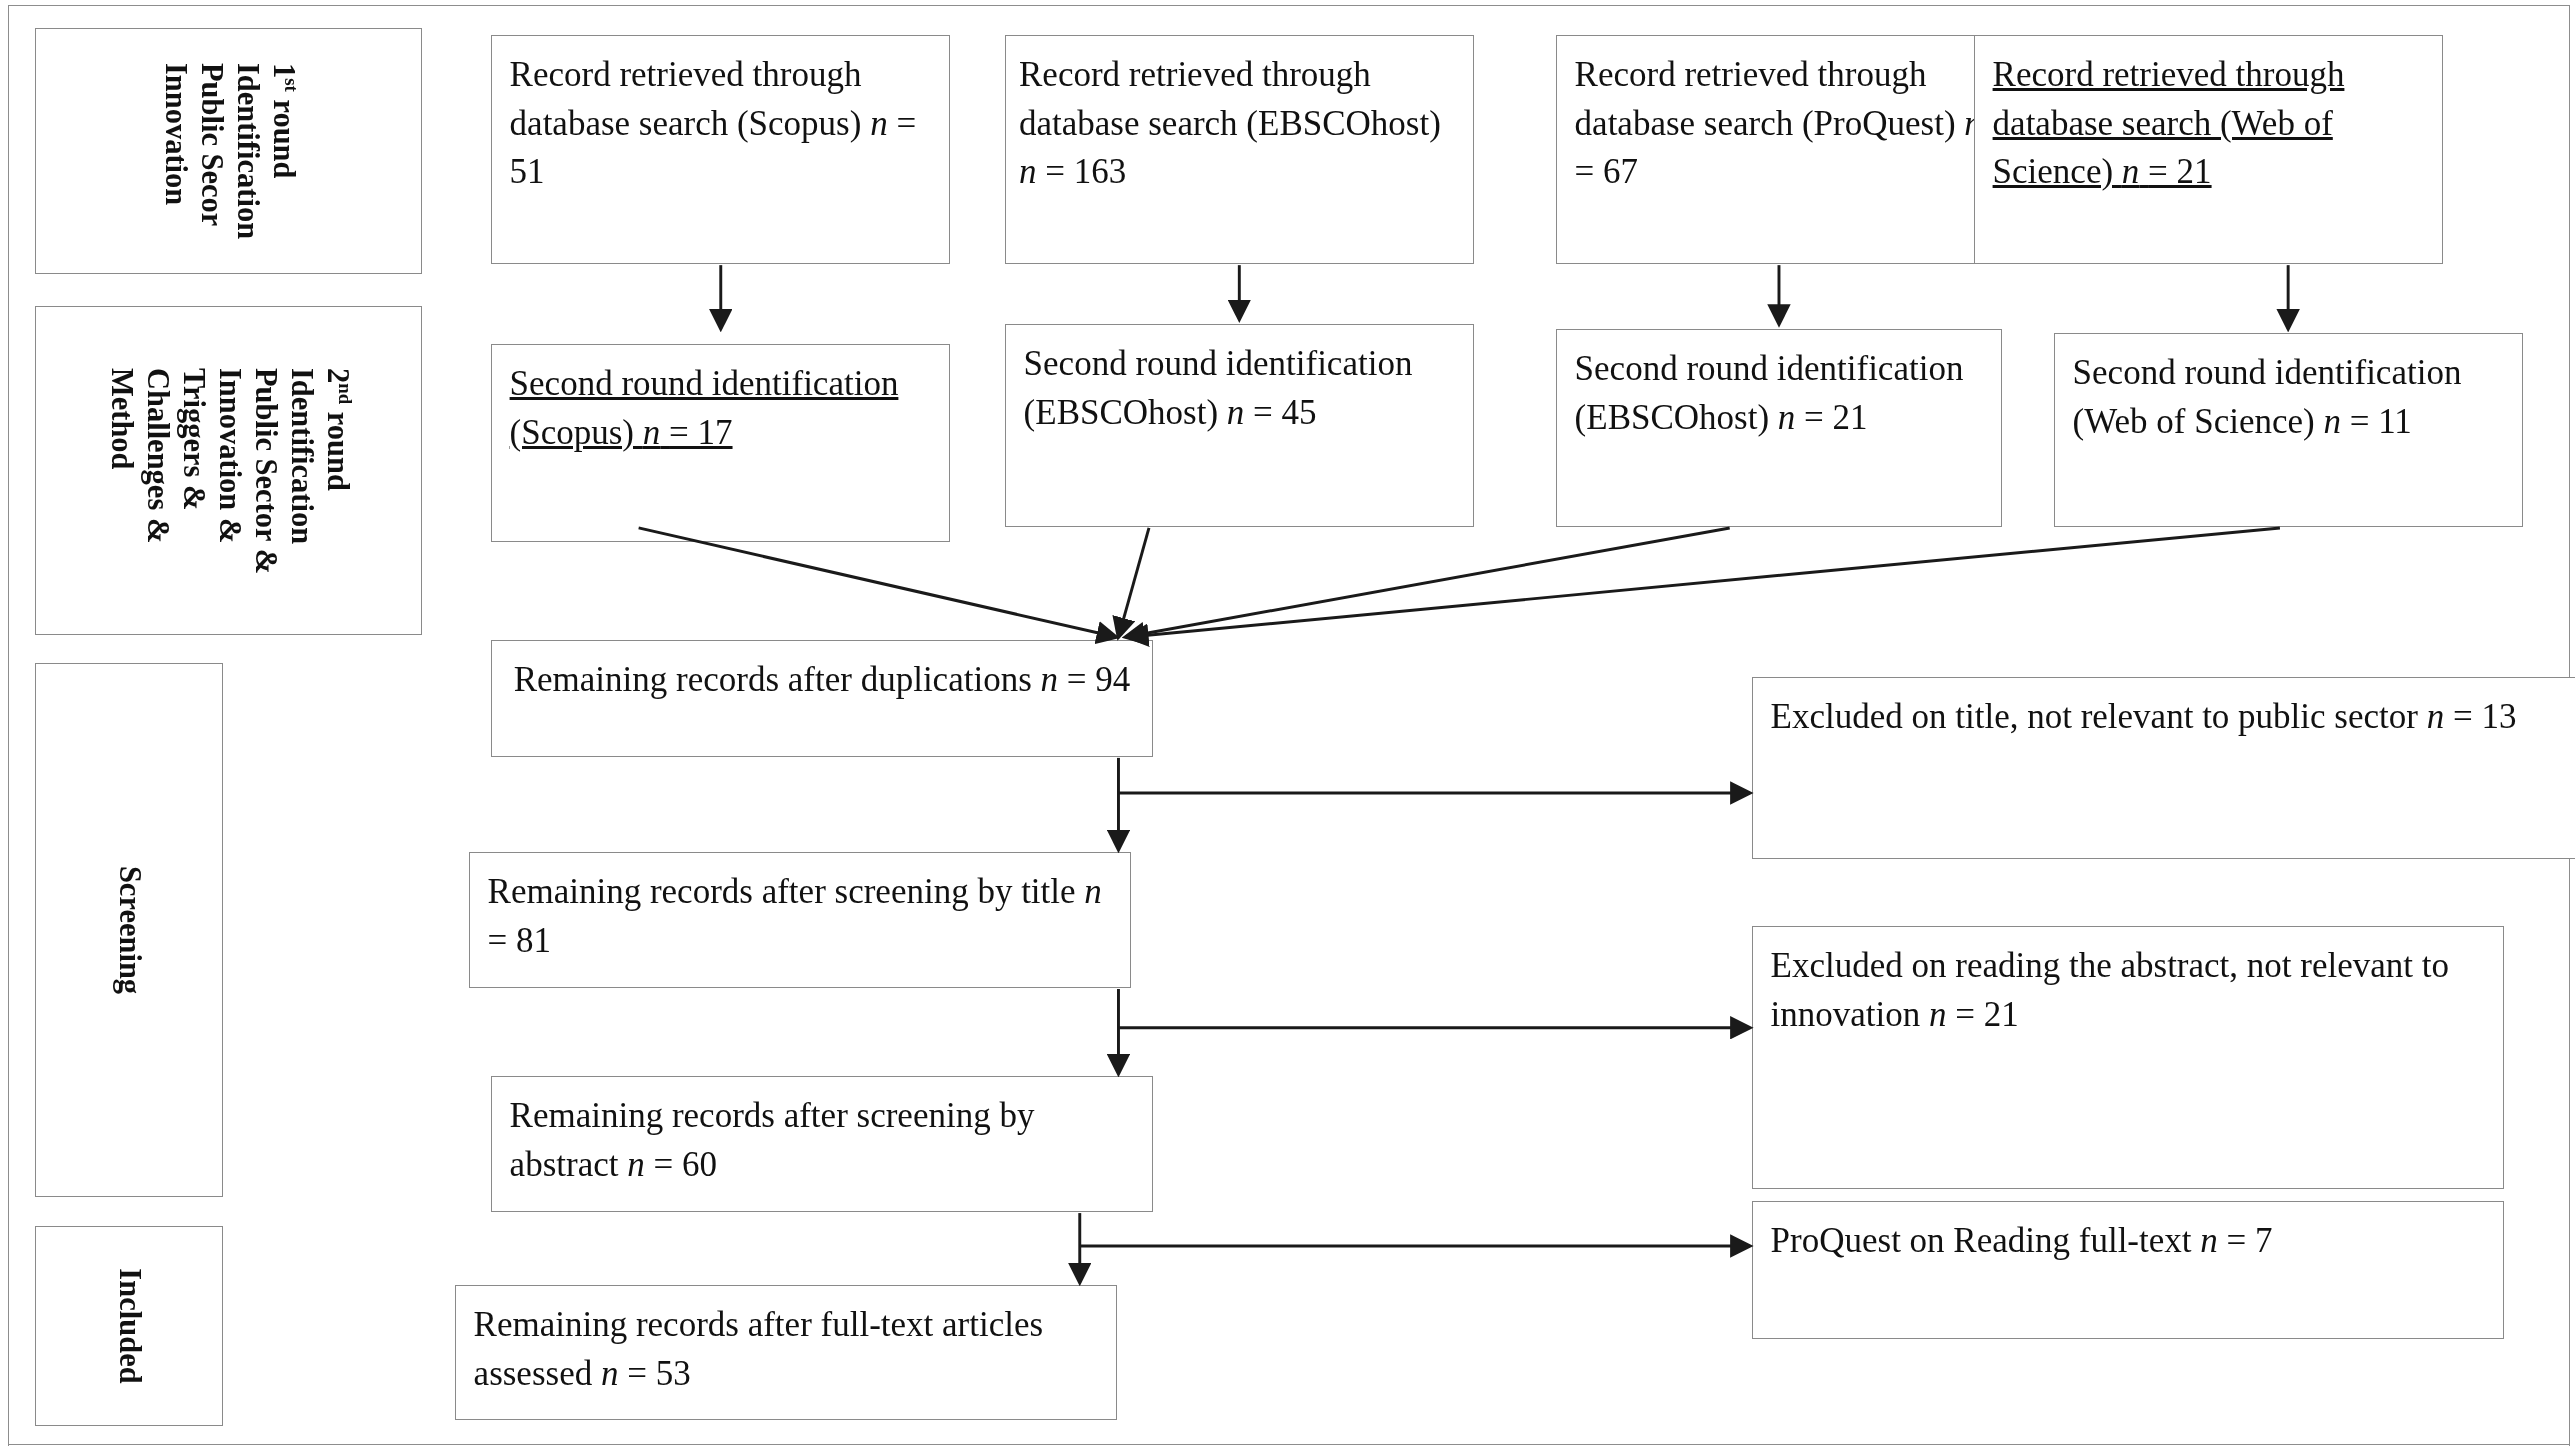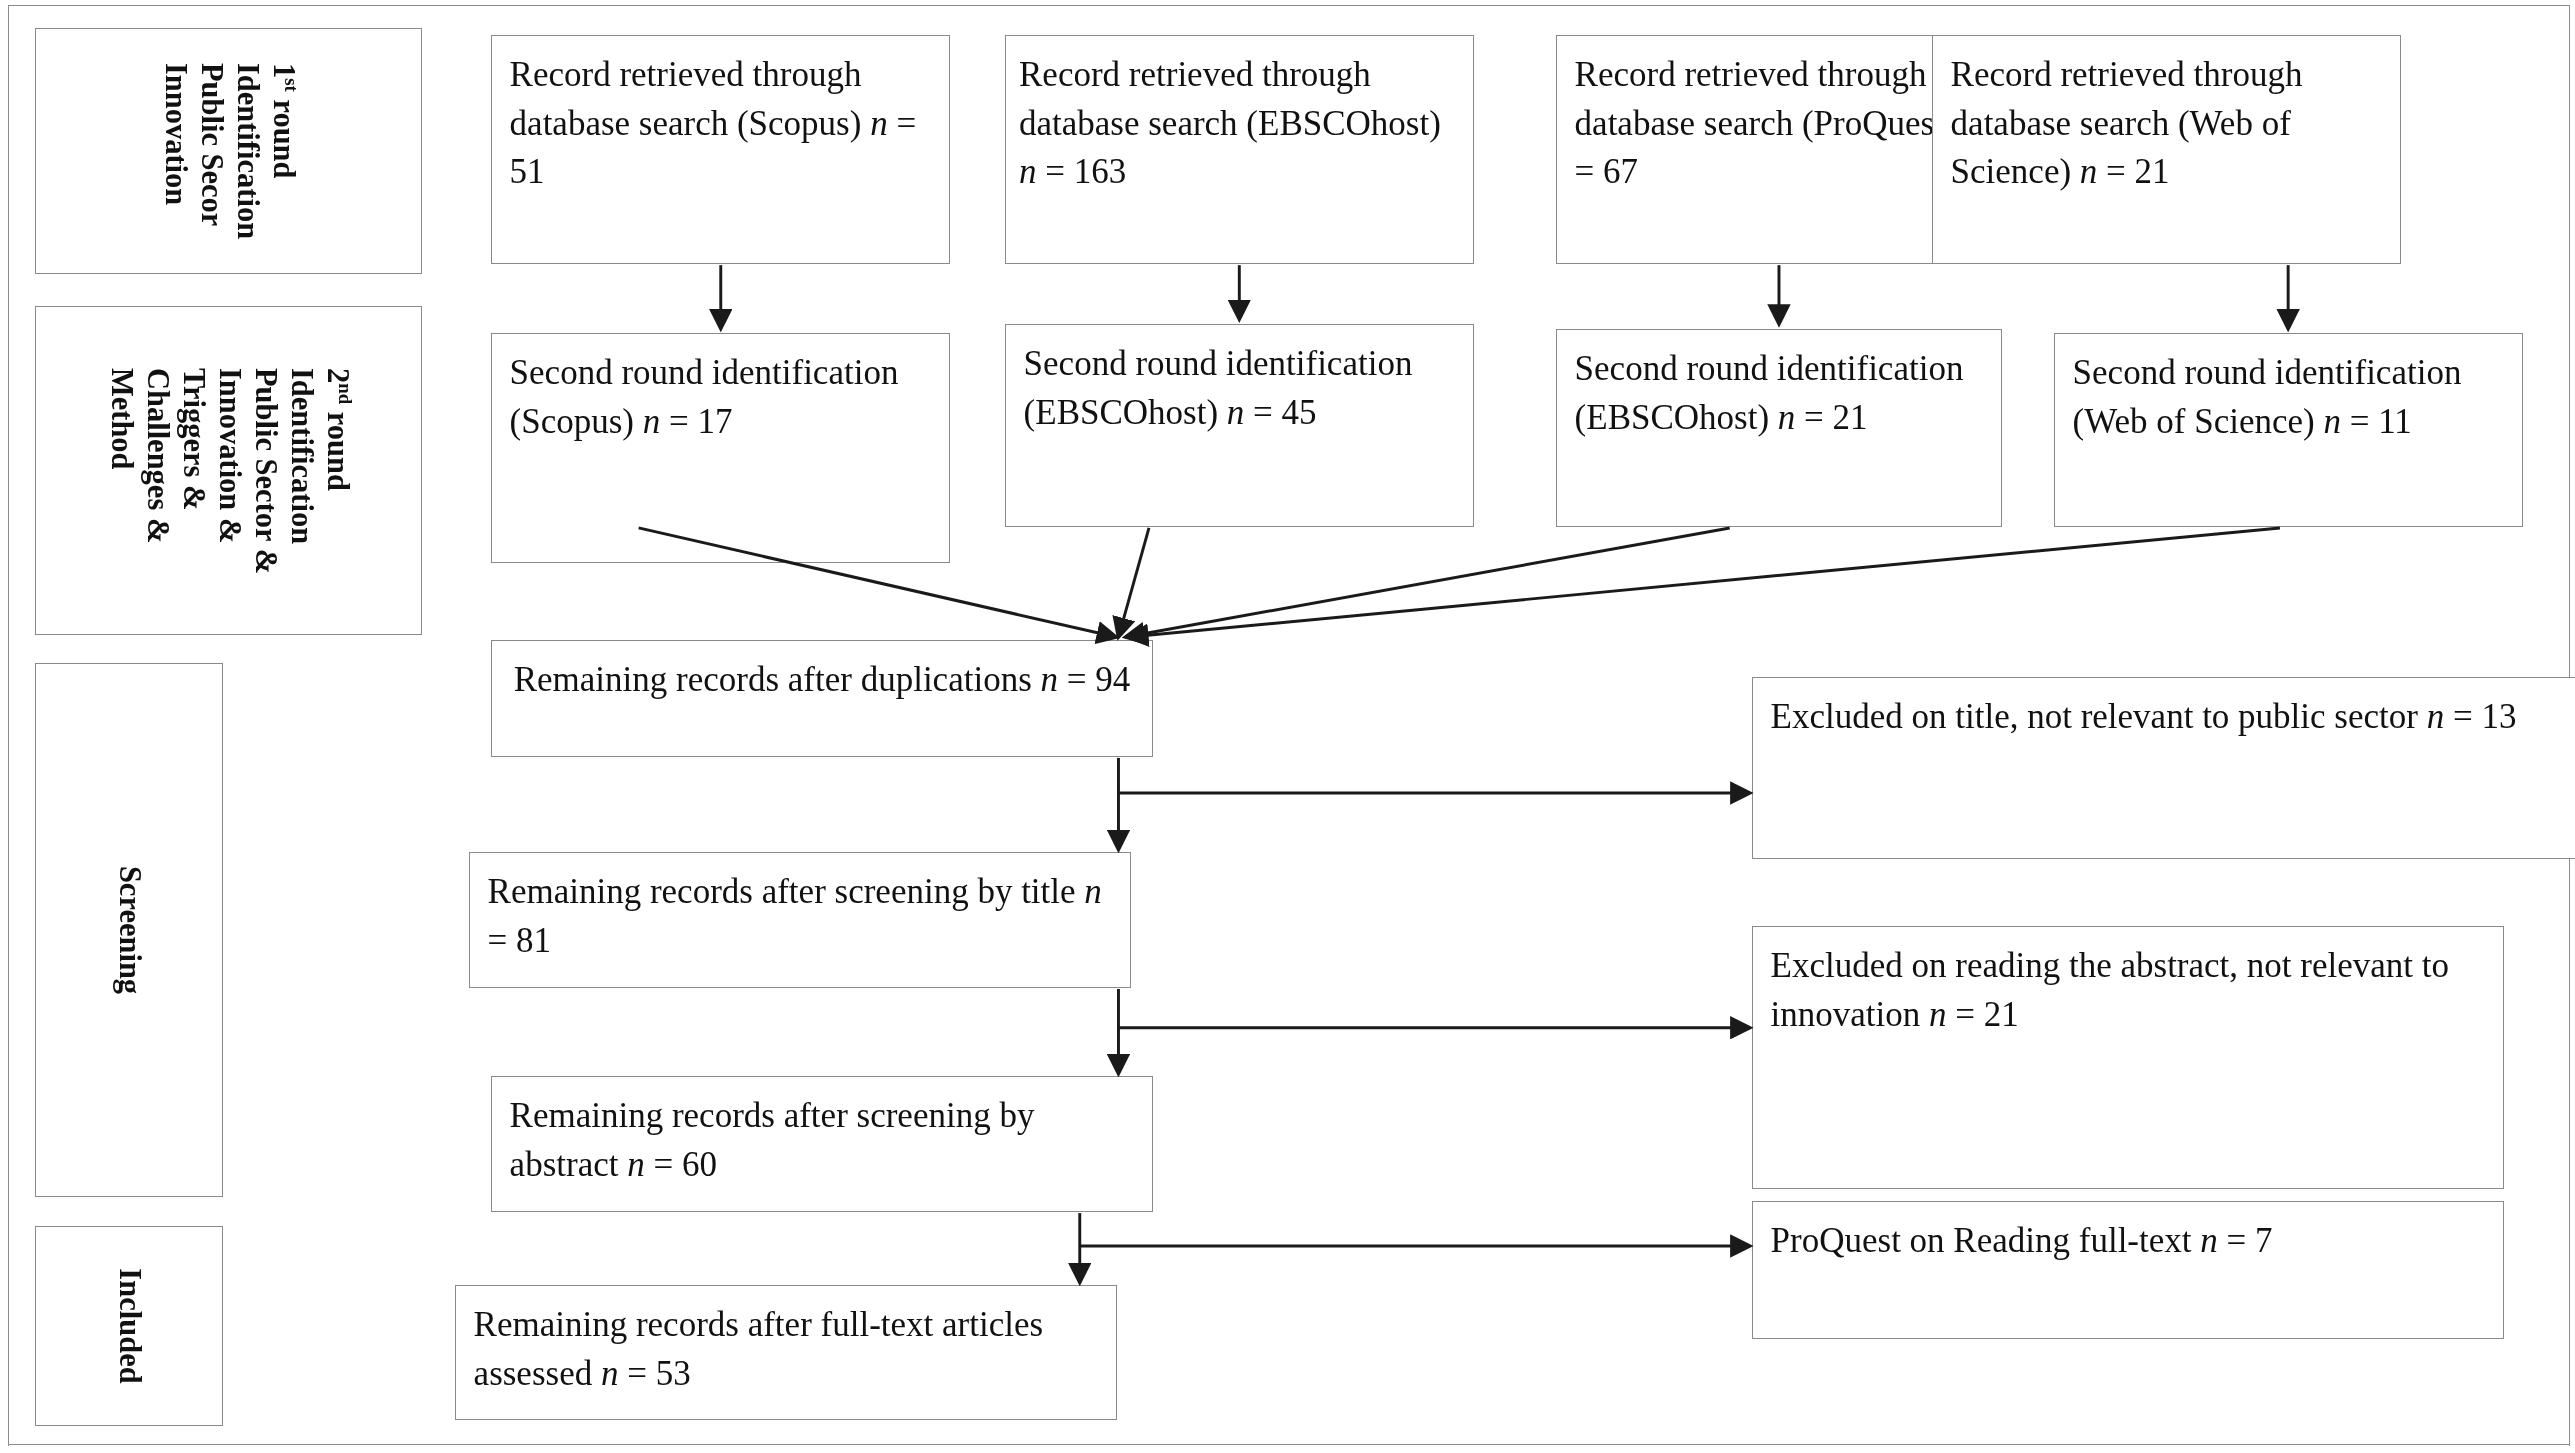"Record retrieved through database search (Web" div.box { left: 1932px -> 1974px; text-decoration: none -> underline }
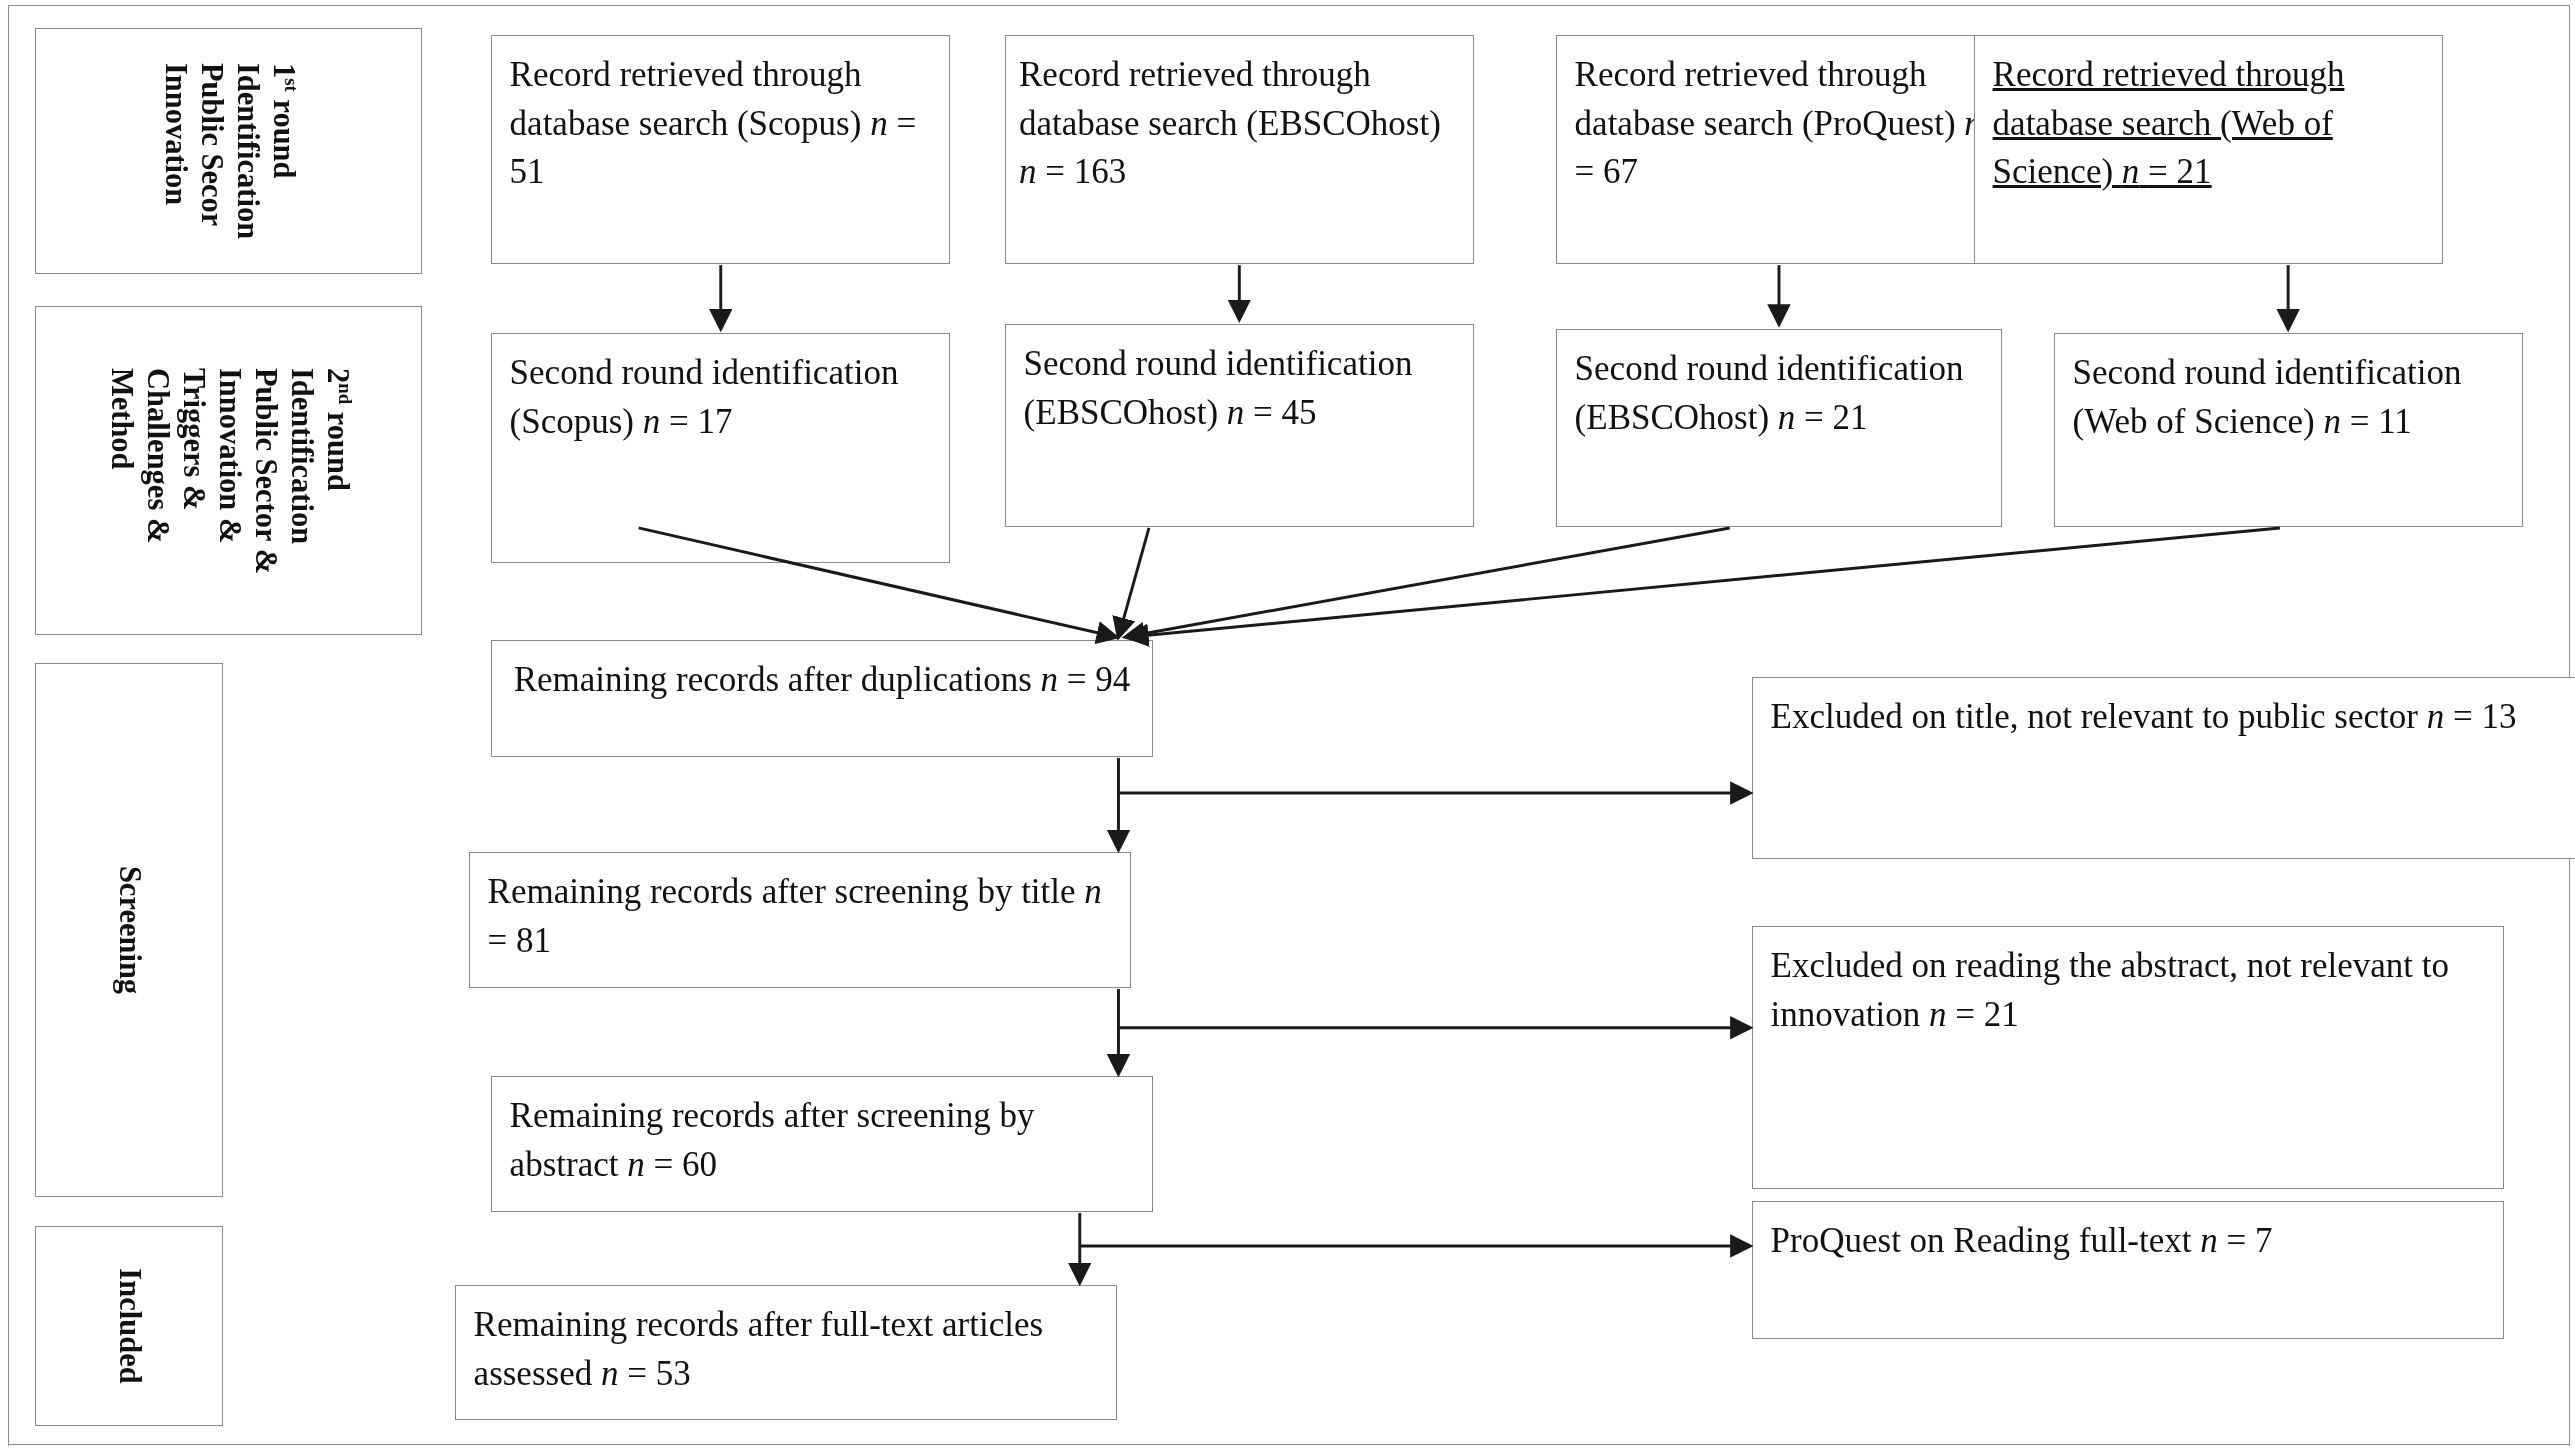"Second round identification (Scopus) n" div.box { height: 230px -> 198px; text-decoration: none -> underline; top: 333px -> 344px }
